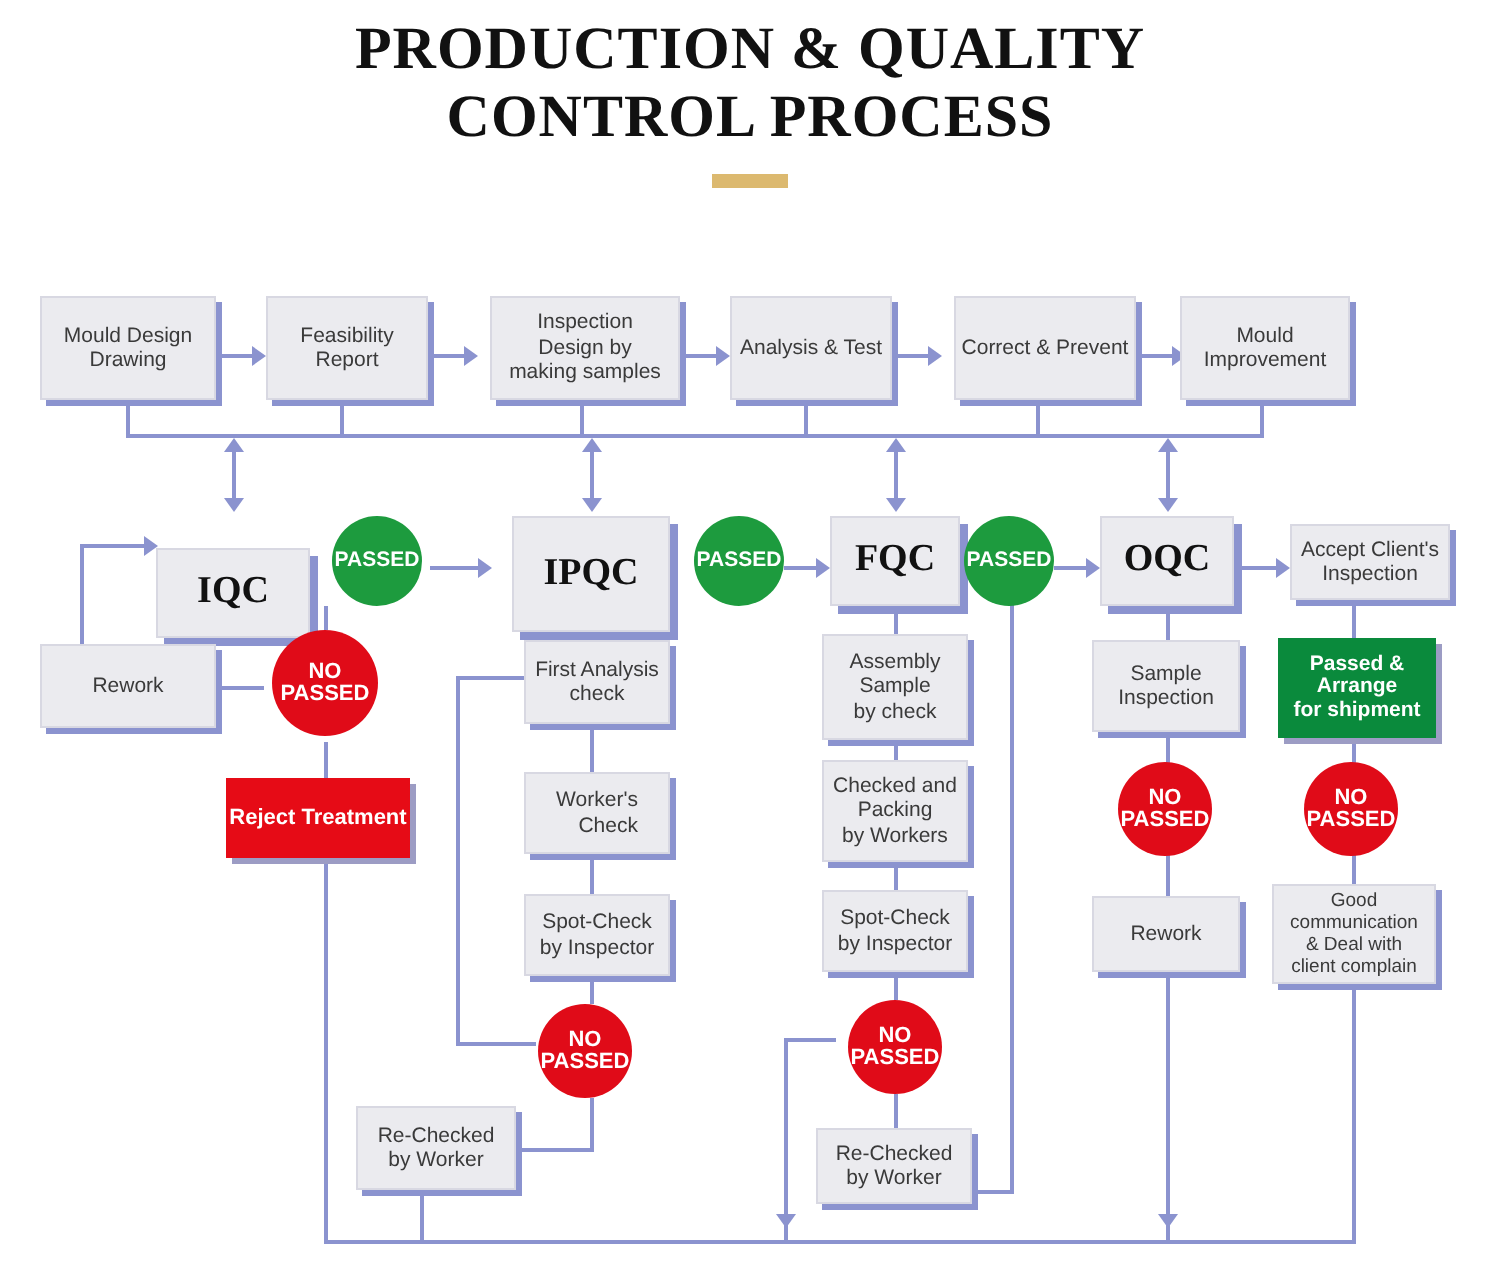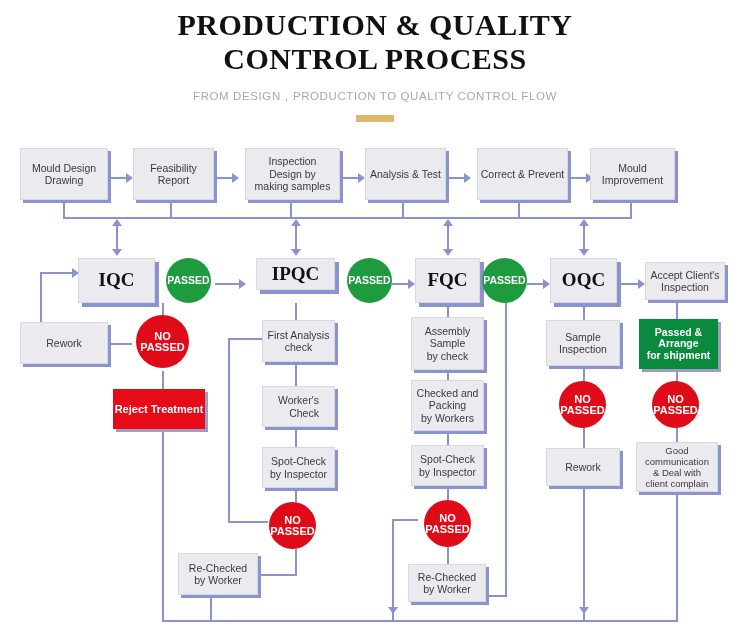"FROM DESIGN，PRODUCTION TO QUALITY" div { html: <div>FROM DESIGN，PRODUCTION TO QUALITY CONTROL FLOW</div> -> none }
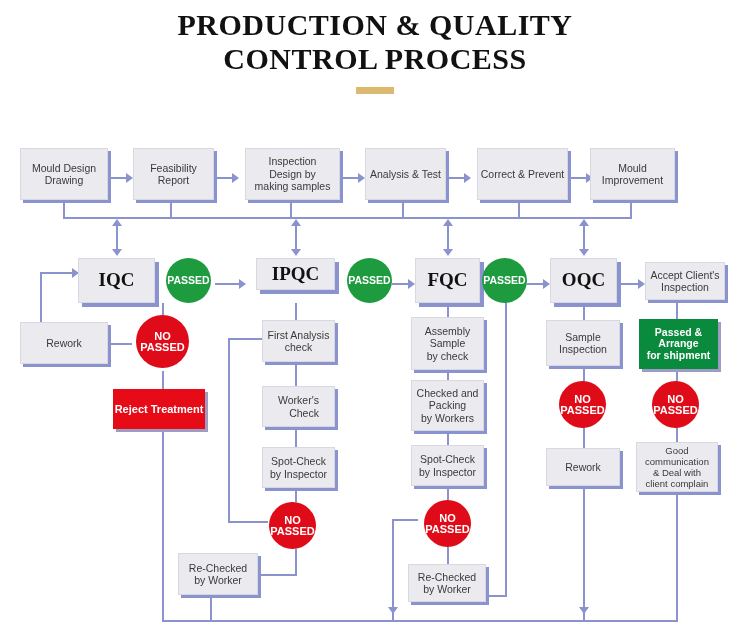"IQC" div.node { top: 258px -> 274px }
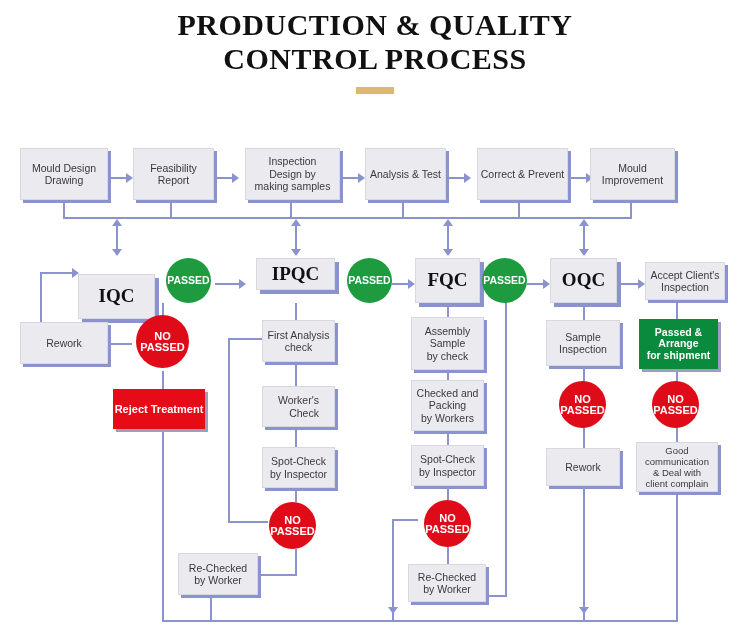"IPQC" div.node { height: 32px -> 58px }
